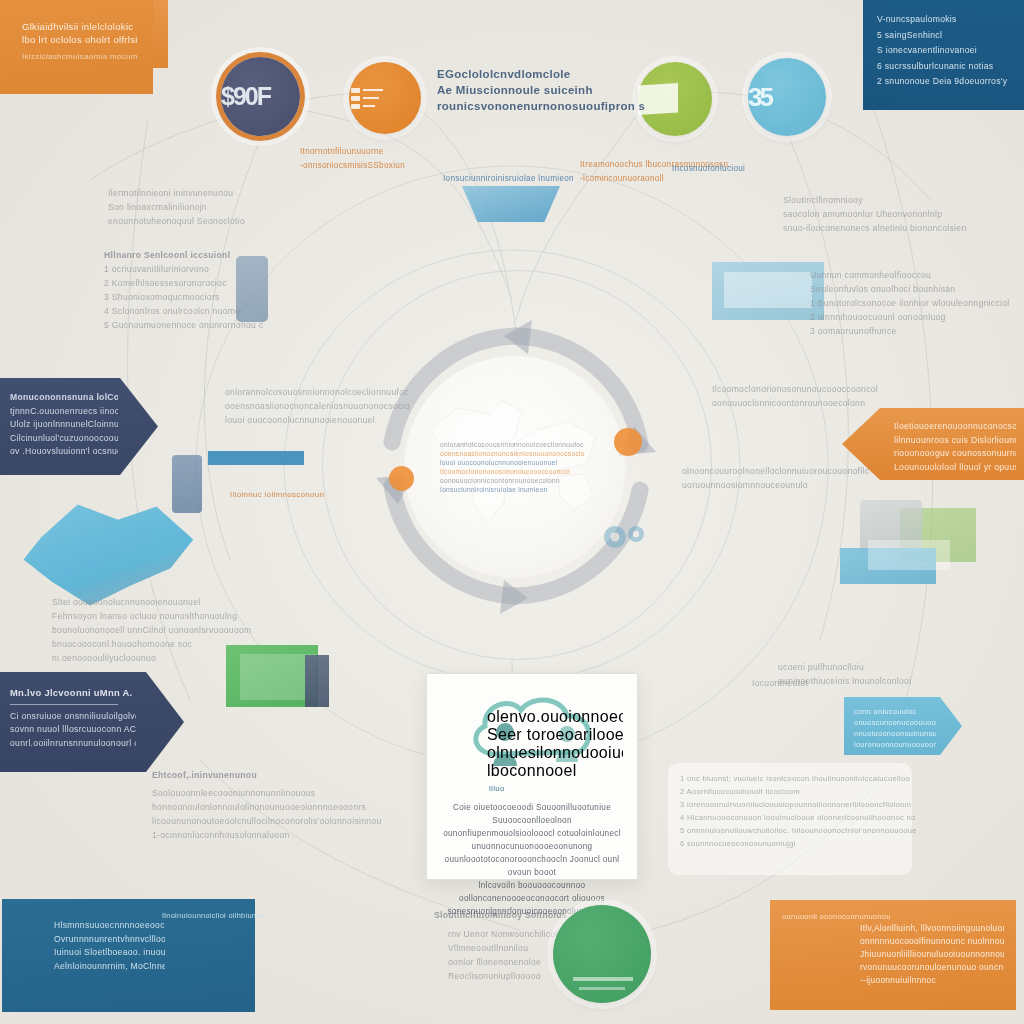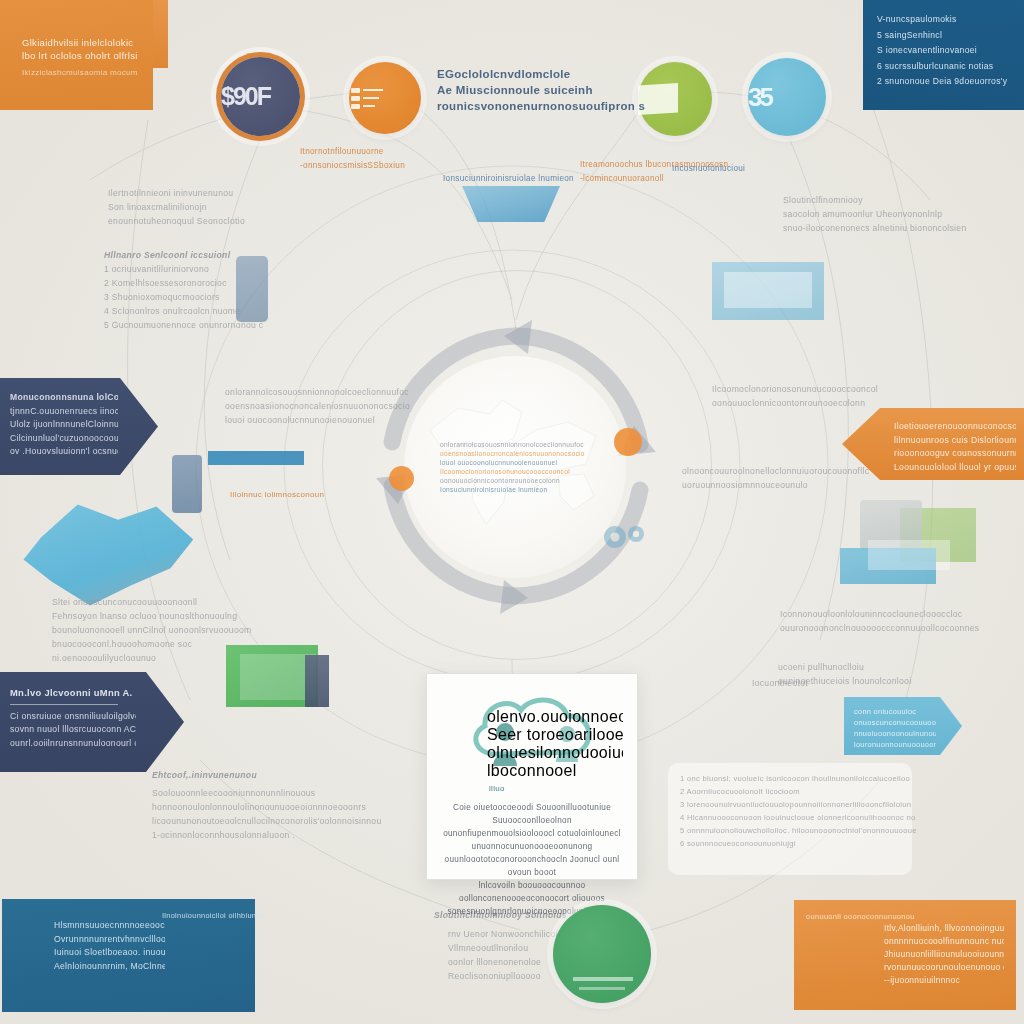"Glkiaidhvilsii inlelclolokic" .panel-orange-tl { height: 110px -> 94px; padding: 36px 12px 0 22px -> 20px 12px 0 22px }
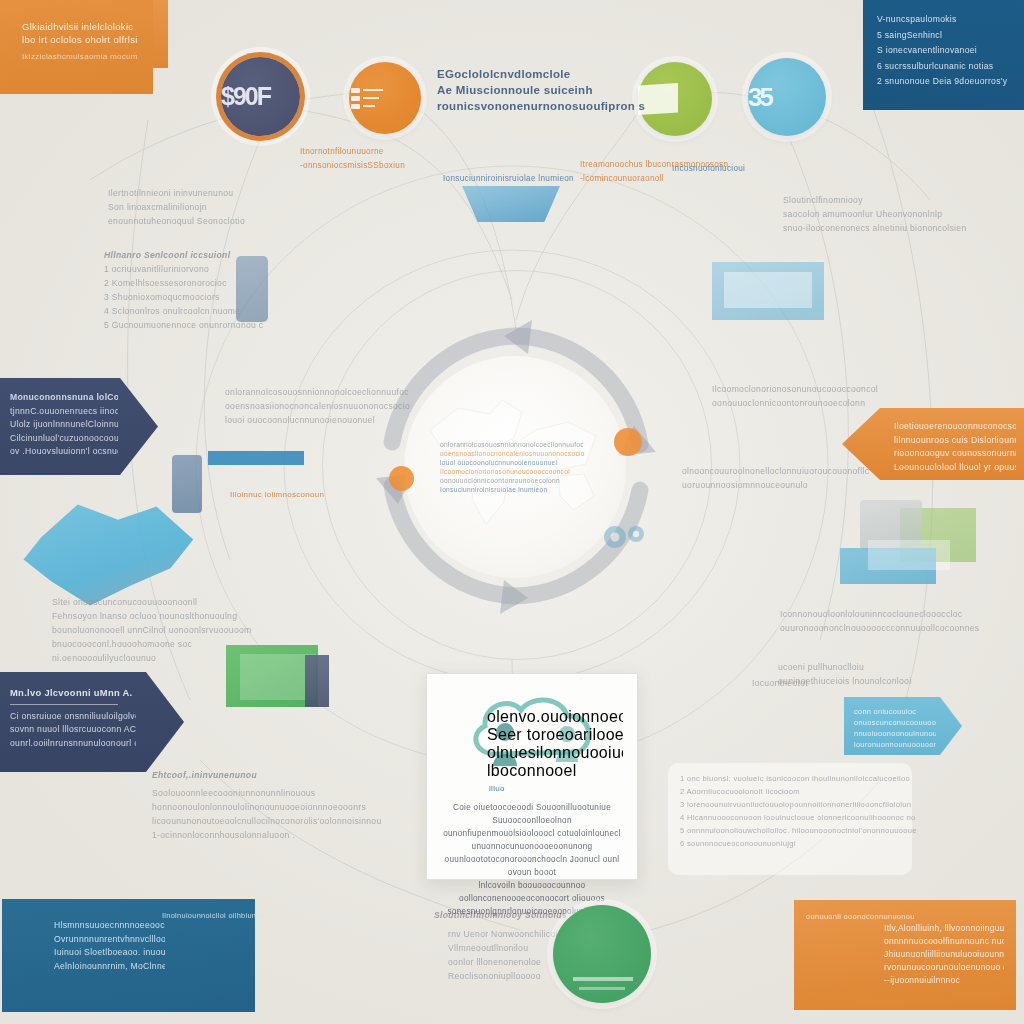"Hllnanro Senlcoonl iccsuionl" .block .hd > span { font-style: italic -> none }
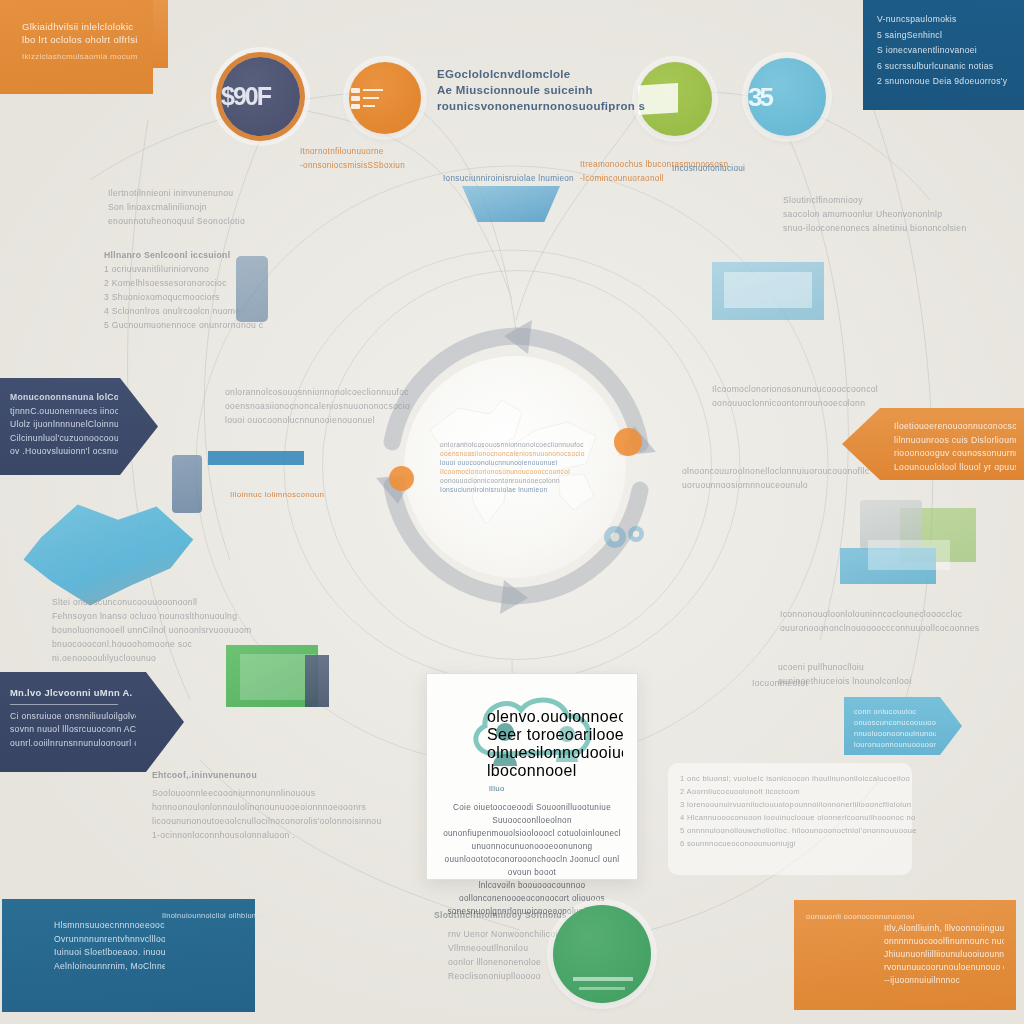"Uunnun commonheolfiooccou" div.block { html: none -> <div> <div> <span>Uunnun commonheolfiooccou</span> <span>Siruleonfuvlos onuolhoci bounhisan</span> <span>1 Bunotorolcsonocoe ilonhior wloouleonngnicciol</span> <span>2 ulnnnihouoocuounl oonoonluog</span> <span>3 oomaoruunofhunce</span> </div> </div> }
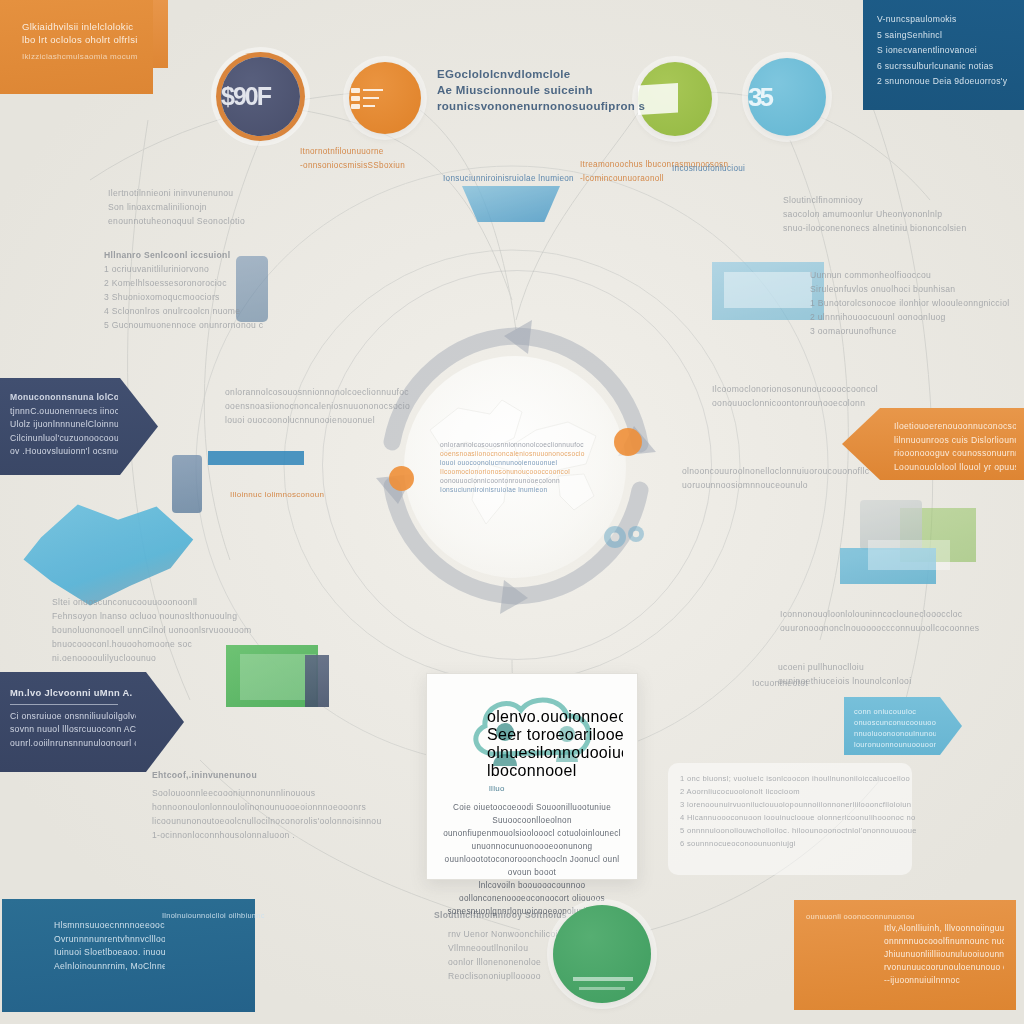"Sltei onuoscunconucoouuooonoonll" span { text: onuoscunconucoouuooonoonll -> ouocoonolucnnunooienouonuel }
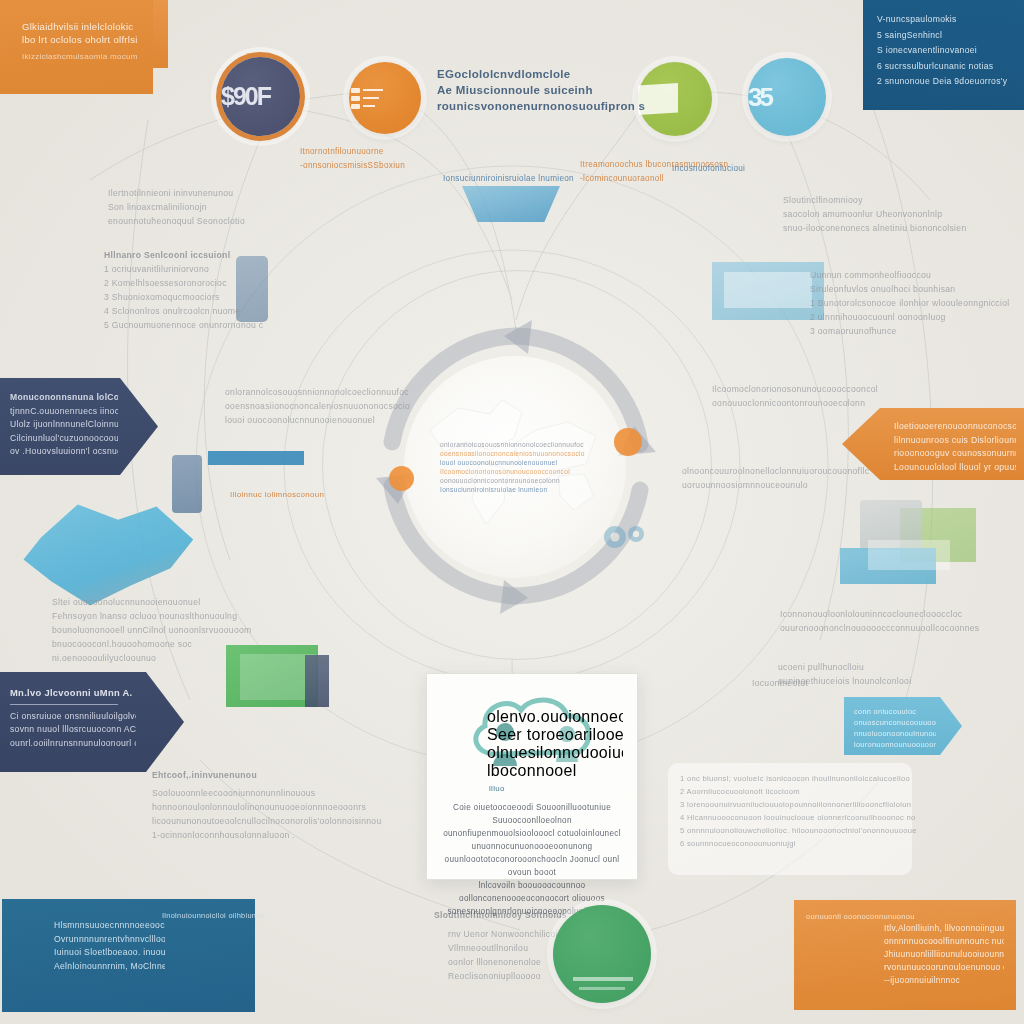"Iconnonouoloonlolouninncoclouneclooocclo" div.block { html: <div> <div> <span>Iconnonouoloonlolouninncoclounecloooccloc</span> <span>ouuronooononclnouooooccconnuuoollcocoonnes</span> </div> </div> -> none }
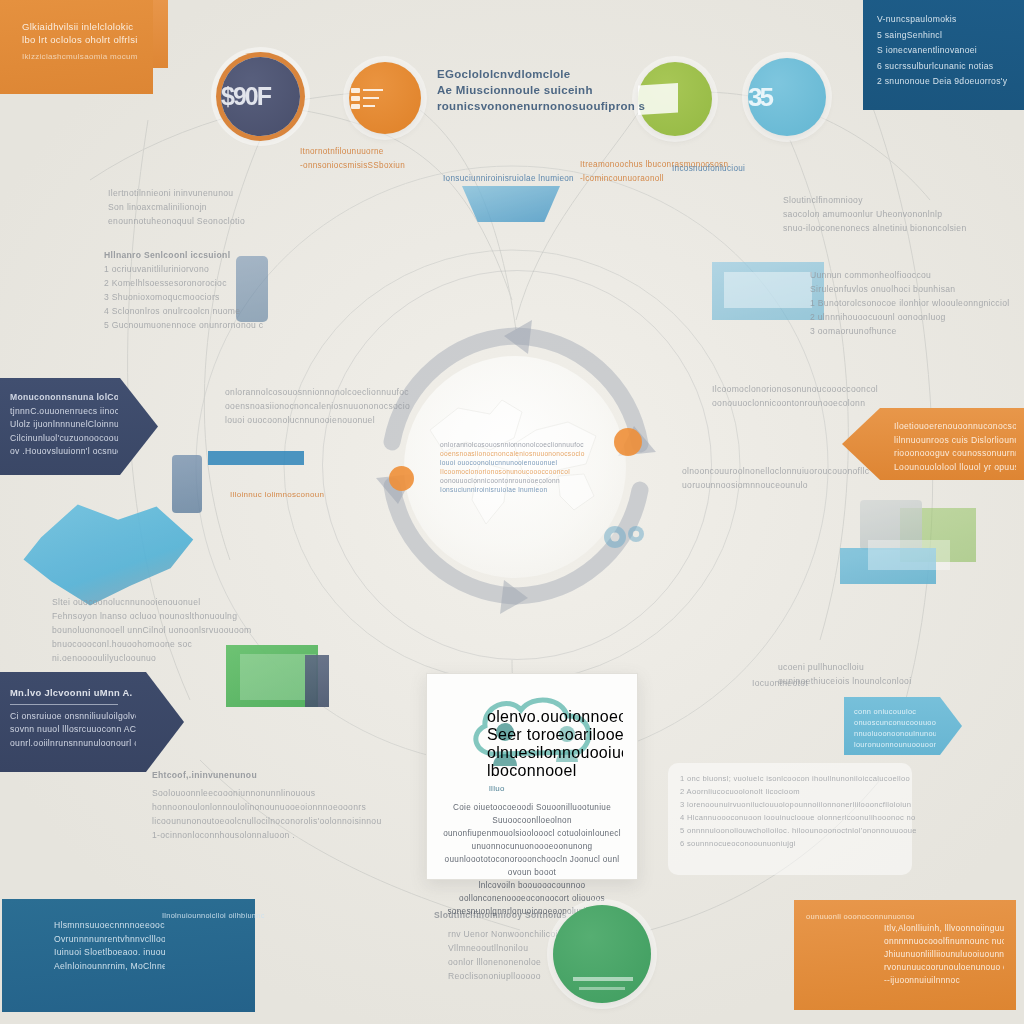"ounuuonli ooonoconnunuonou" .panel-orange-br { width: 222px -> 246px }
